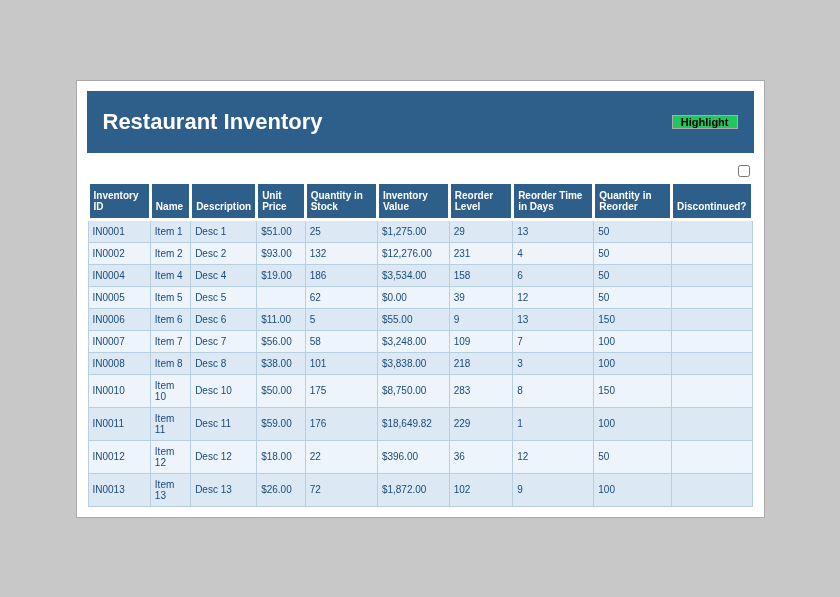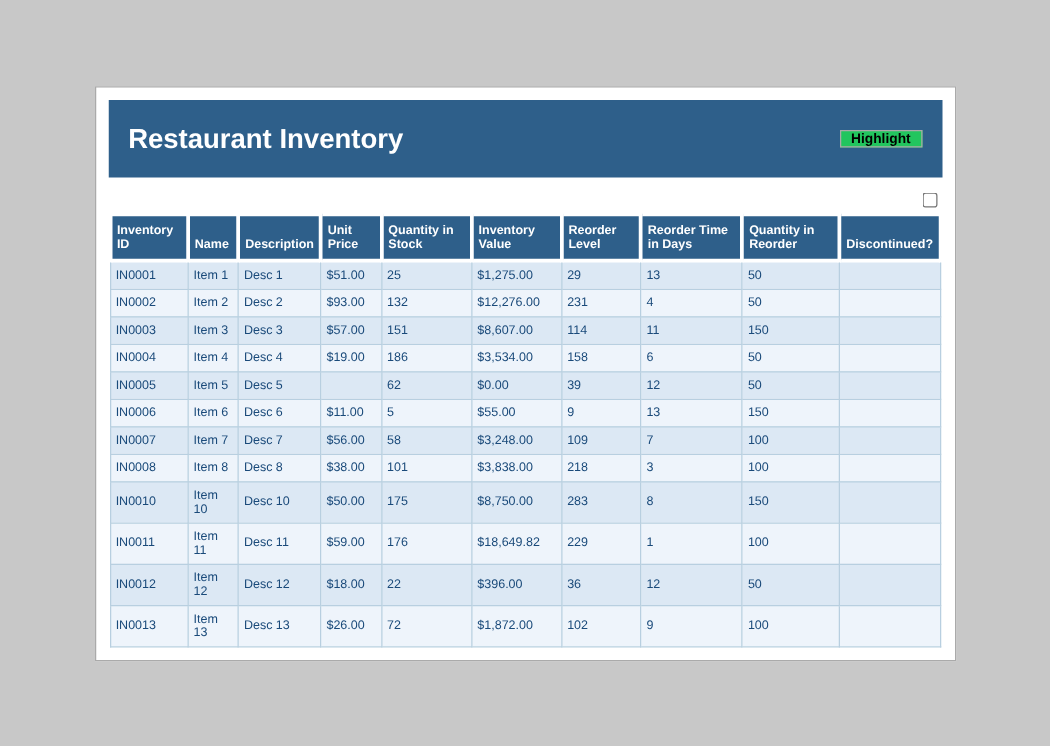"IN0003" tr { html: <tr> <td>IN0003</td> <td>Item 3</td> <td>Desc 3</td> <td>$57.00</td> <td>151</td> <td>$8,607.00</td> <td>114</td> <td>11</td> <td>150</td> <td></td> </tr> -> none }
